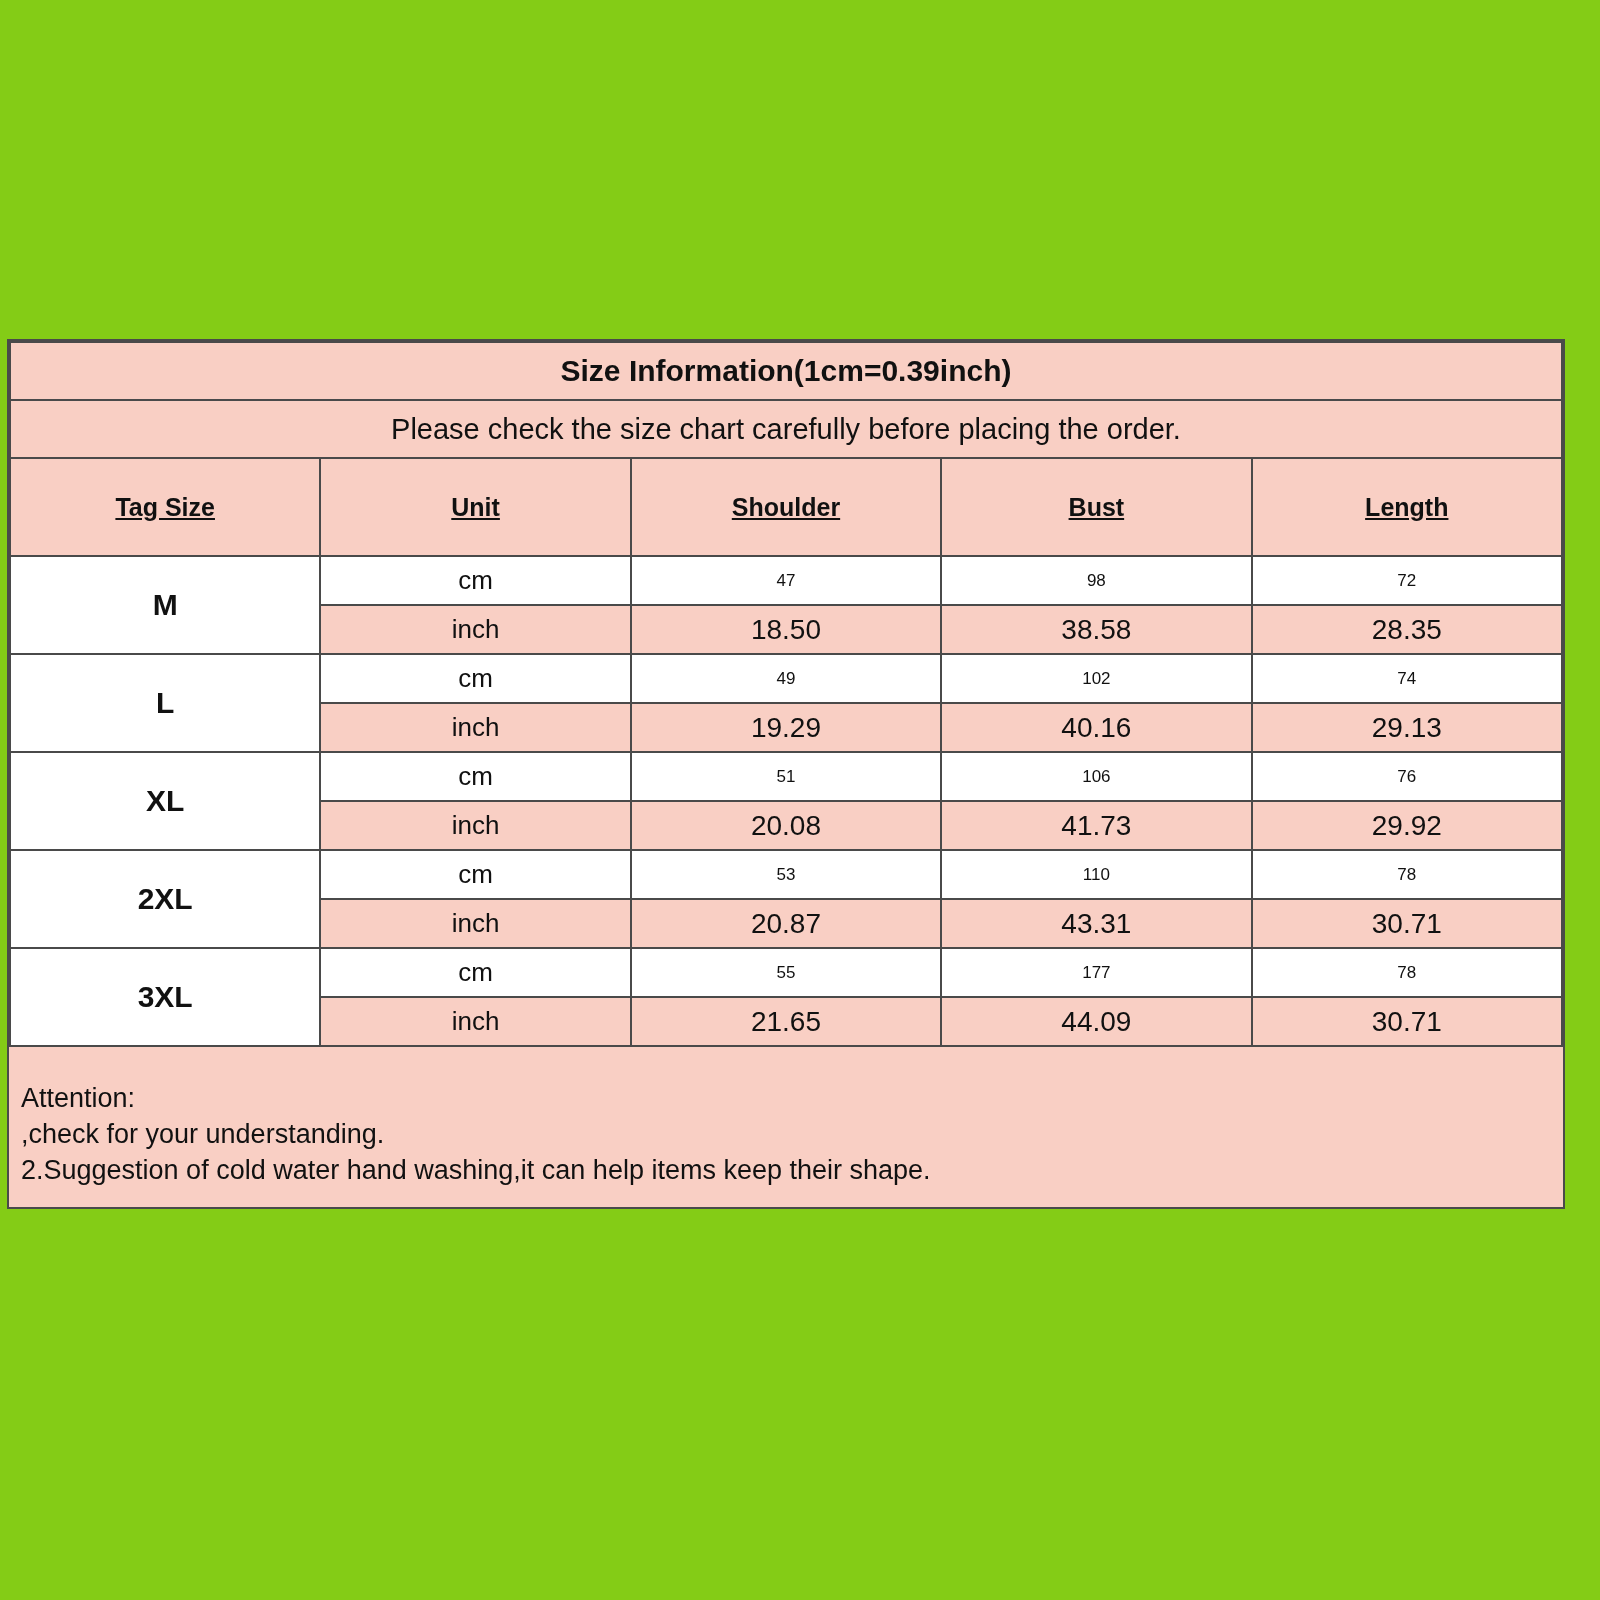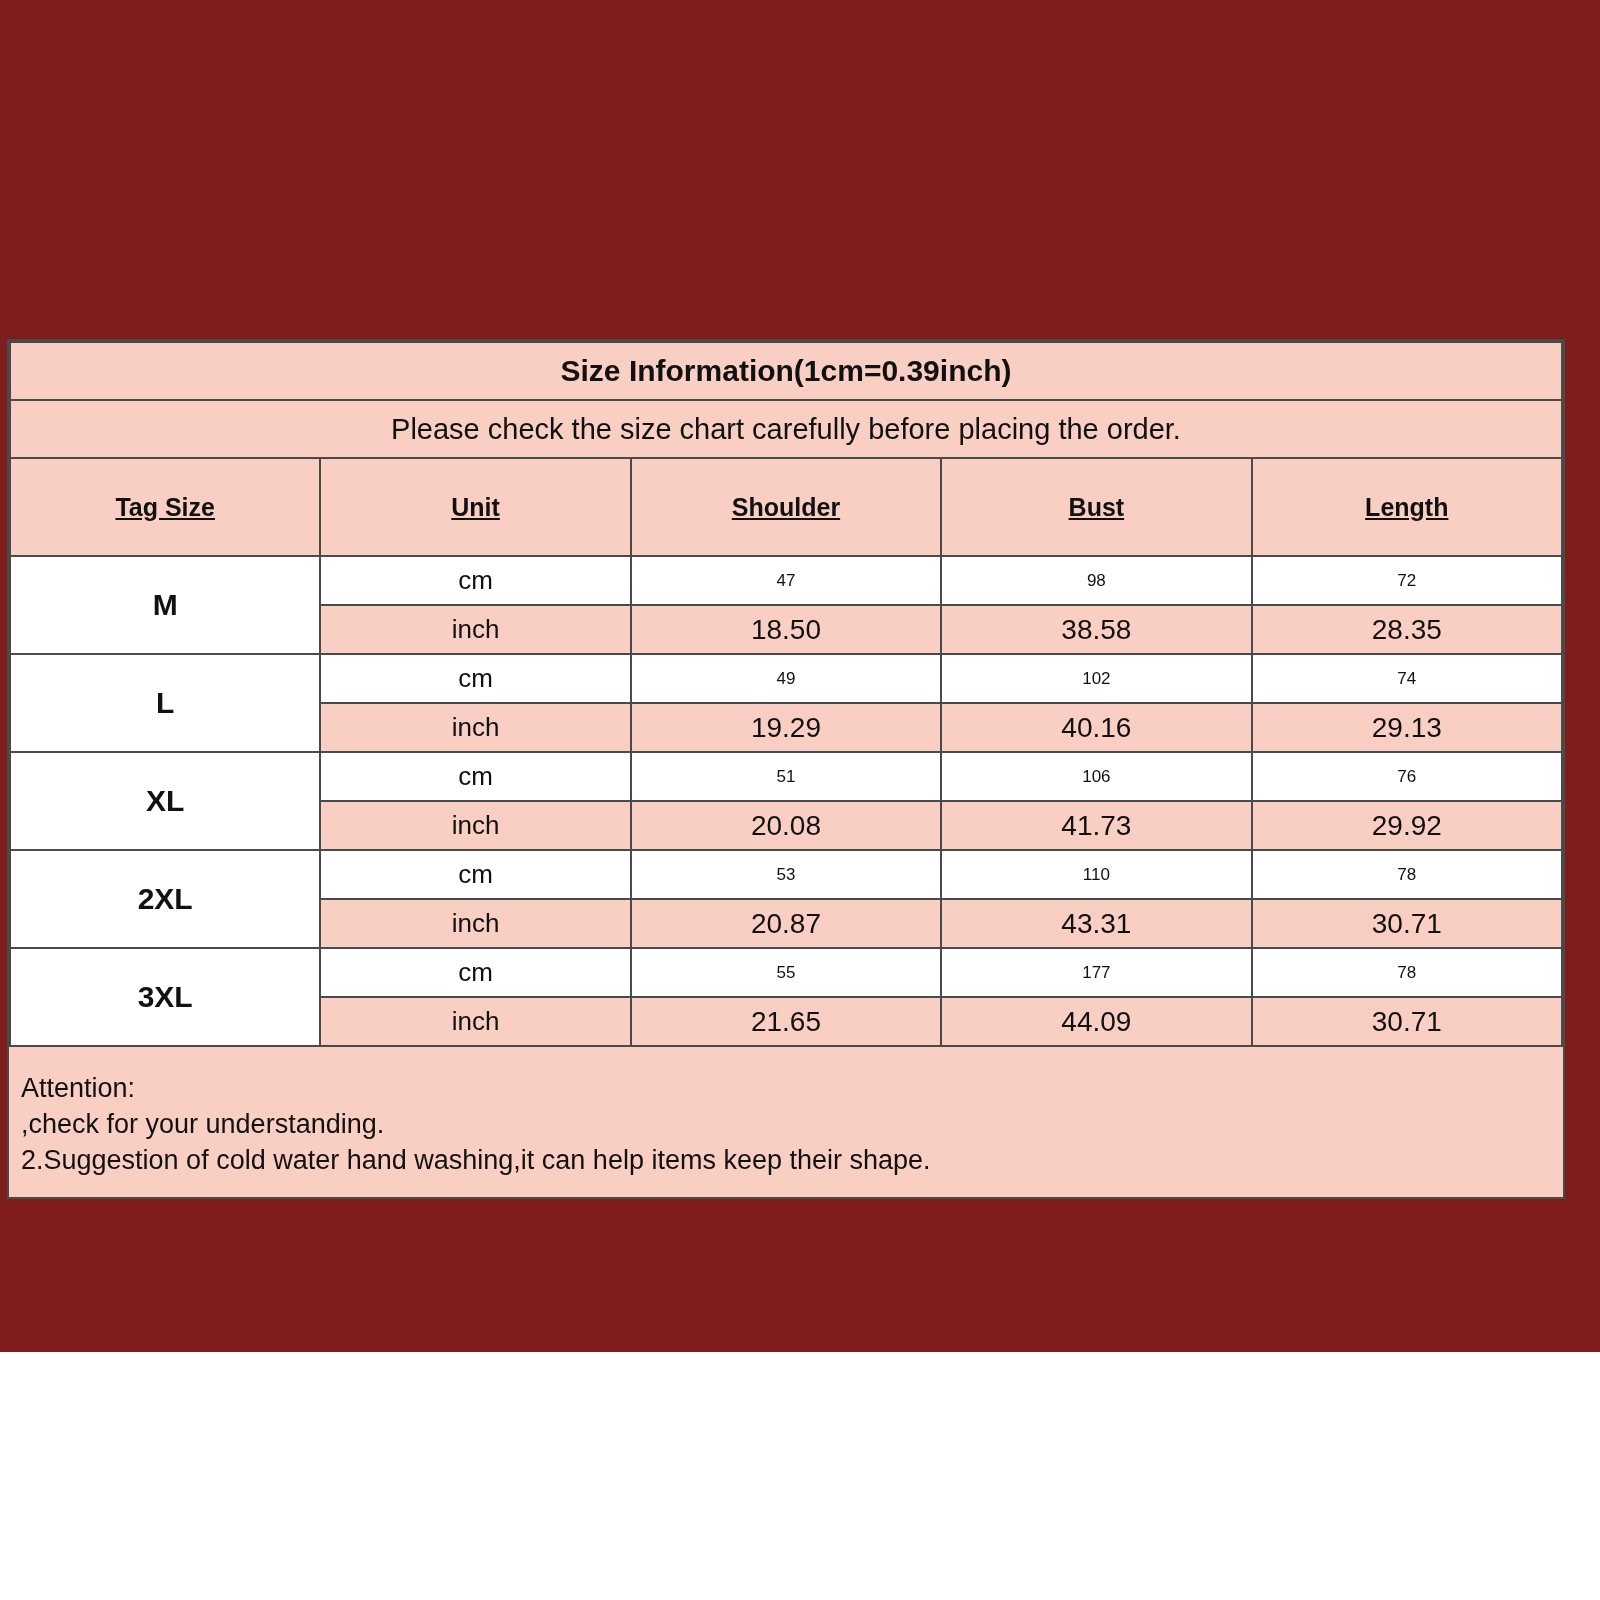"Size Information(1cm=0.39inch)" #page { background: #7f1d1d -> #84cc16; height: 1352px -> 1600px }
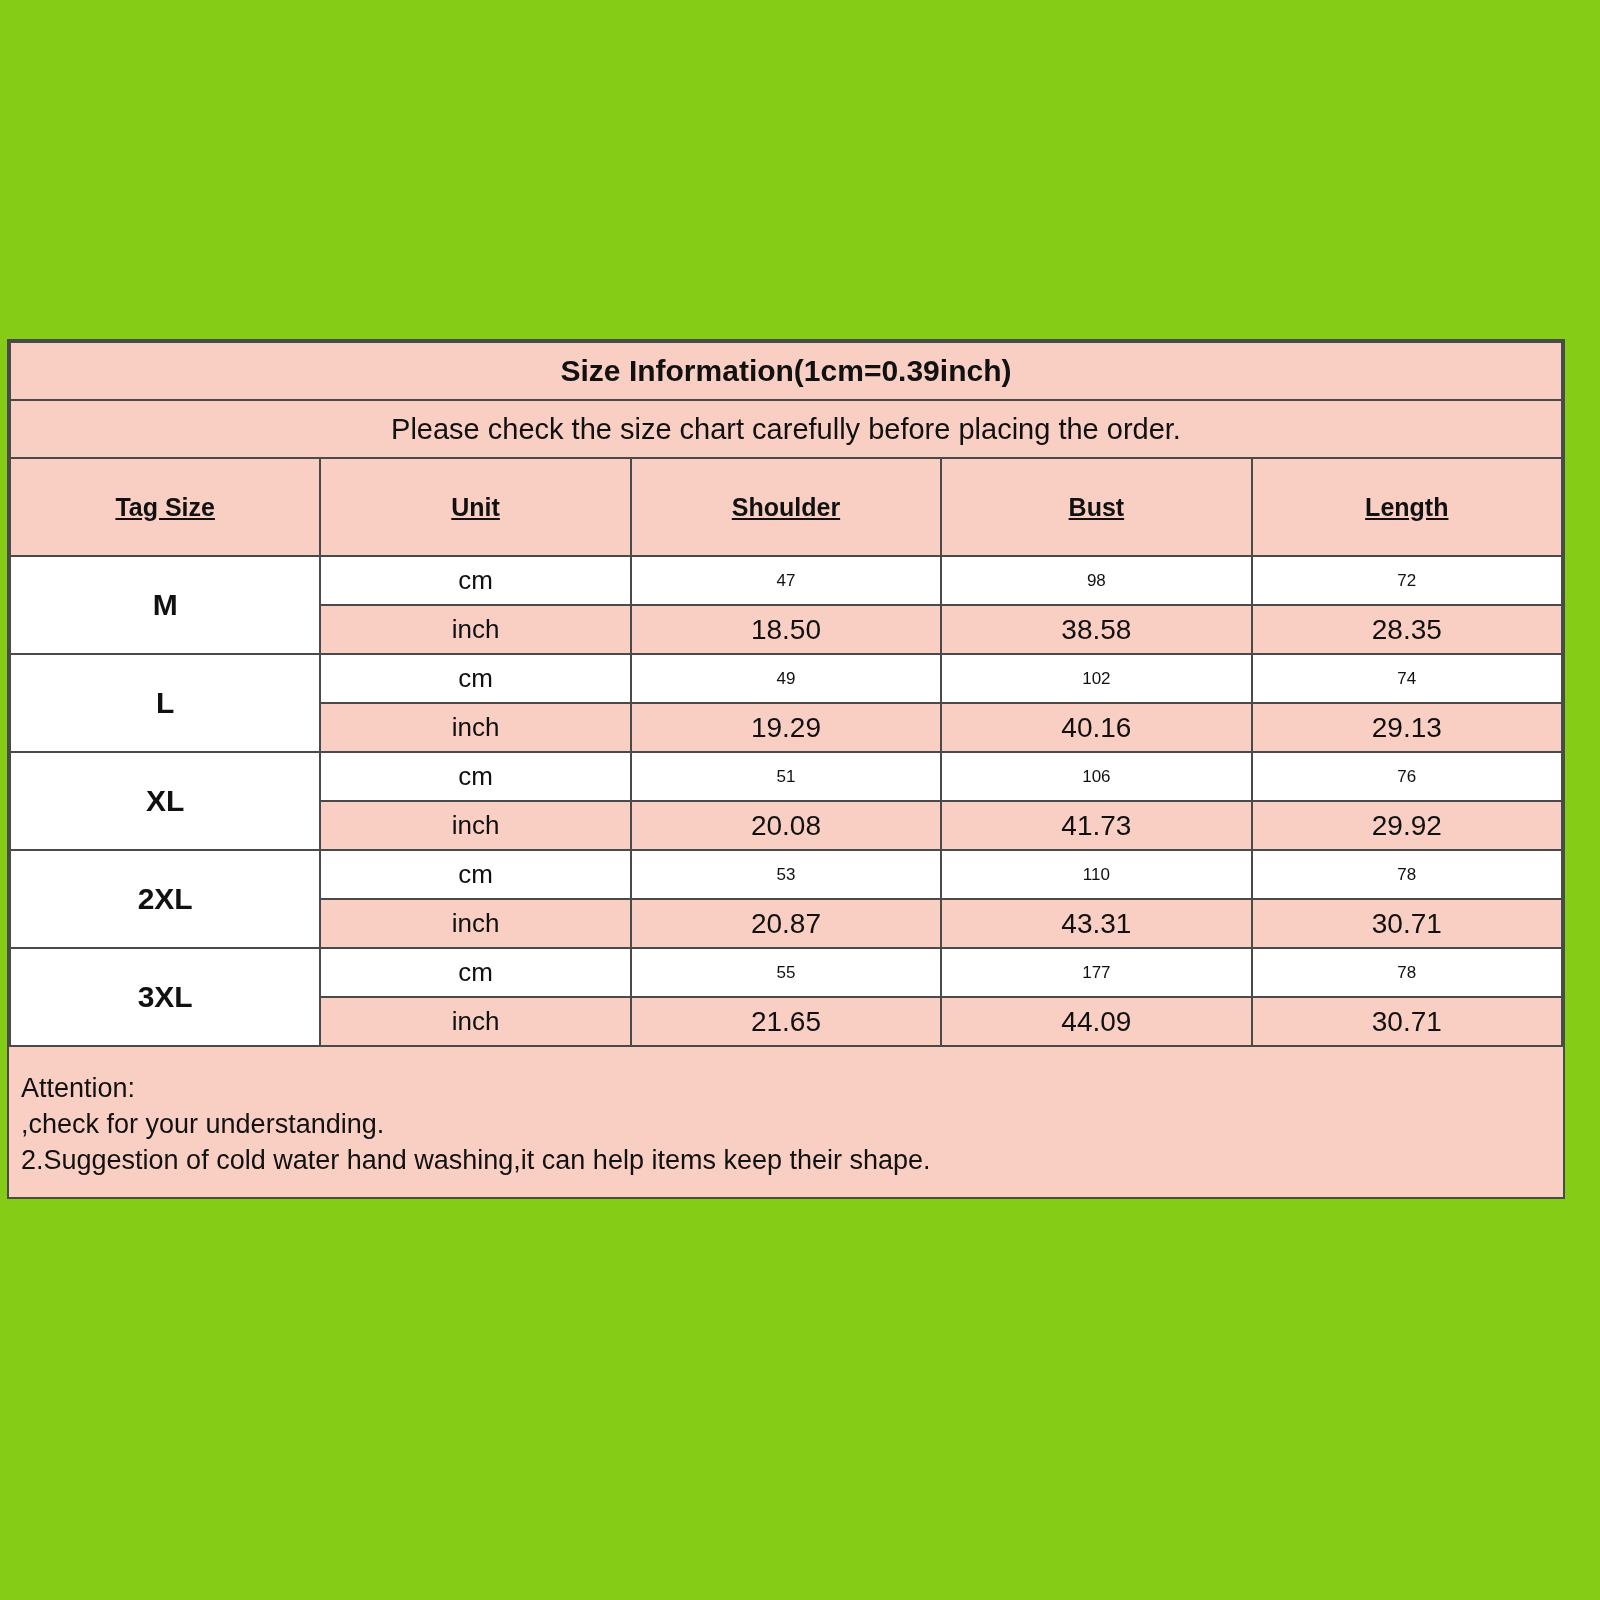"Attention:" .attention { margin-top: none -> 10px }
